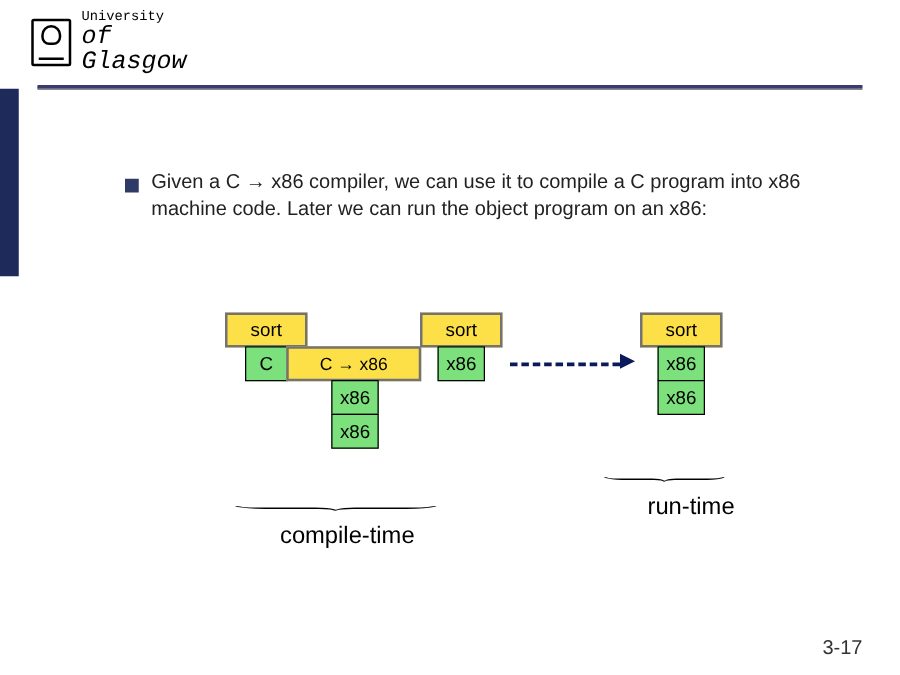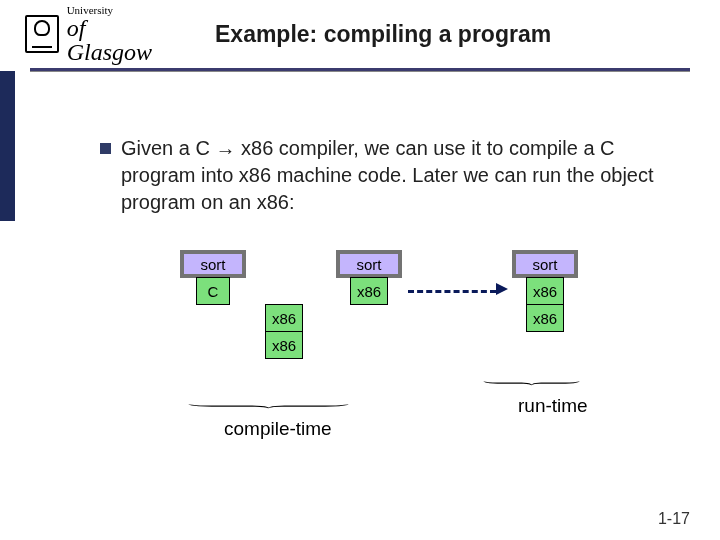"University" .logo-text { font-family: Liberation Serif, serif -> Liberation Mono, monospace }
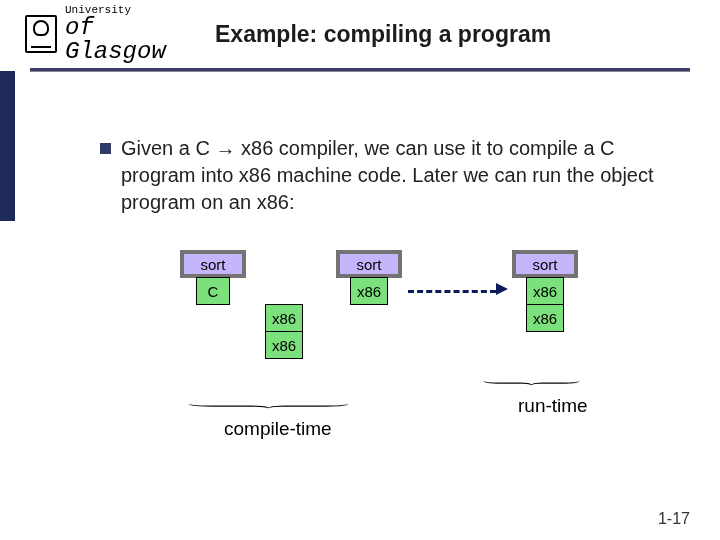"of Glasgow" .logo-text .big { font-size: 24px -> 20px }
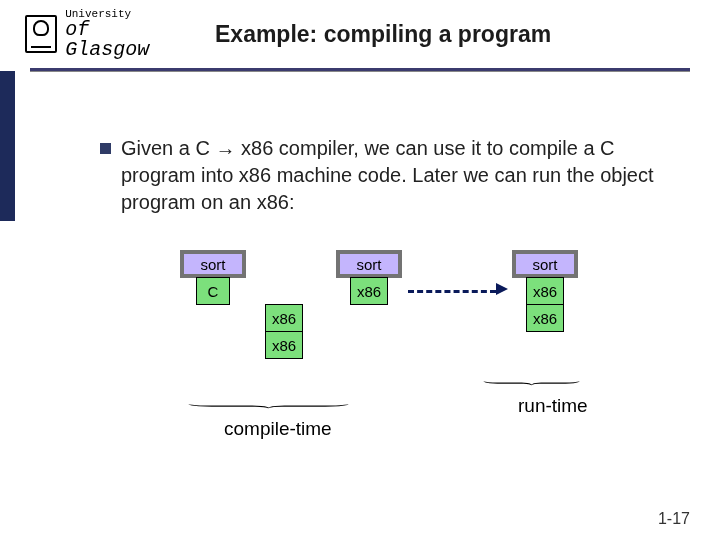"Example: compiling a program" div.title { html: <div>Example: compiling a program</div> -> none }
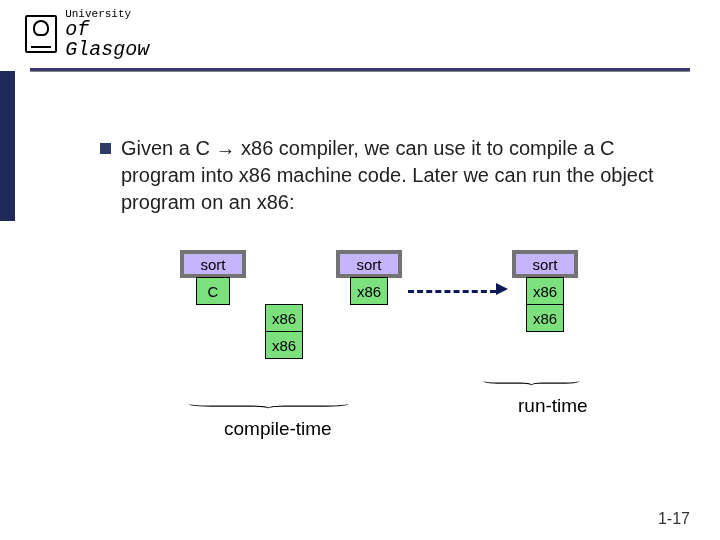"Given a C → x86" .bullet { font-size: 20px -> 16px }
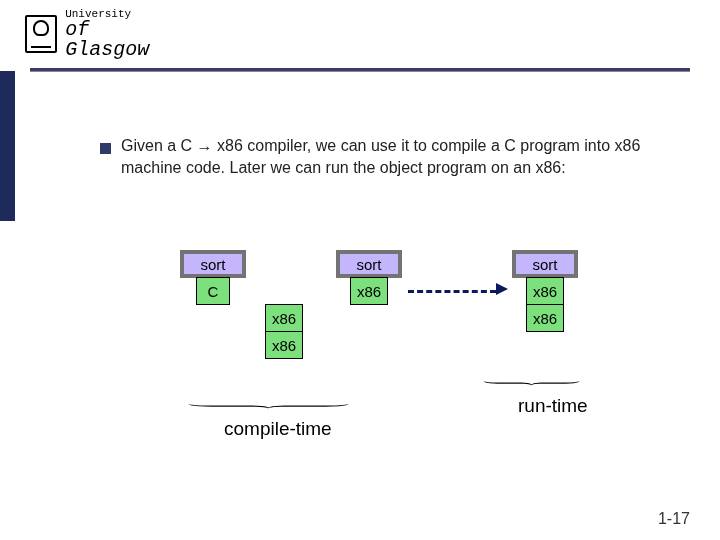"sort" .t-top { background: #c4b5fd -> #fde047; border: 4px solid #737373 -> 2px solid #737373 }
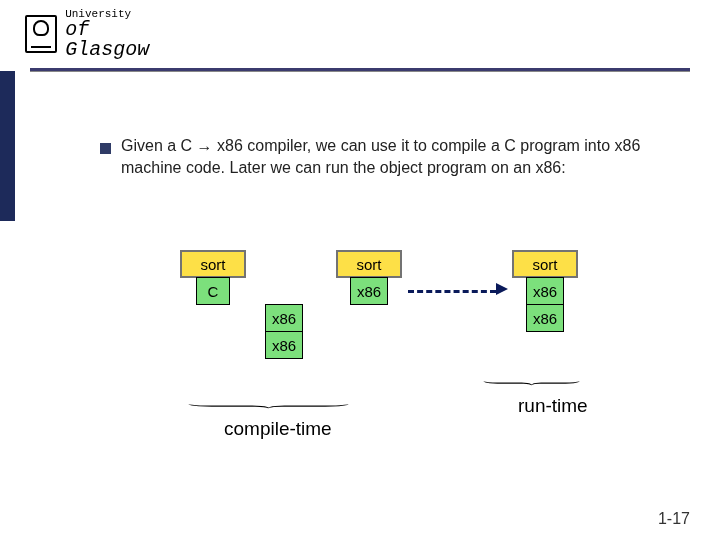"C → x86" div.t-top { html: none -> <div>C → x86</div> }
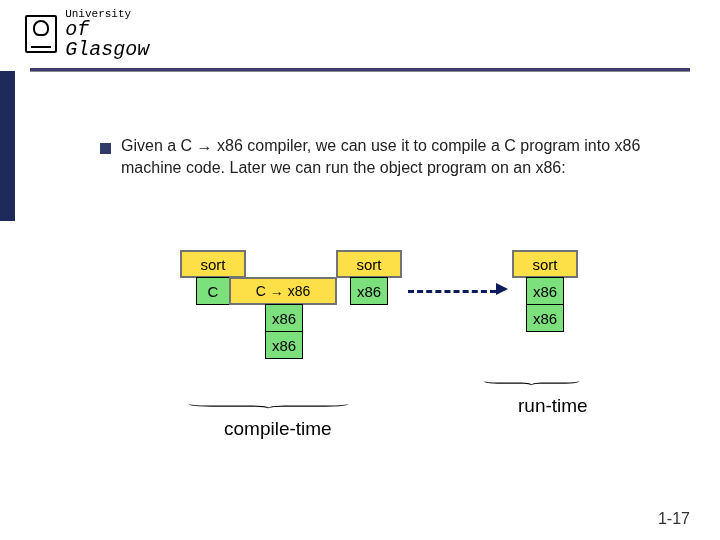"1-17" div.footer { text: 1-17 -> 3-17 }
